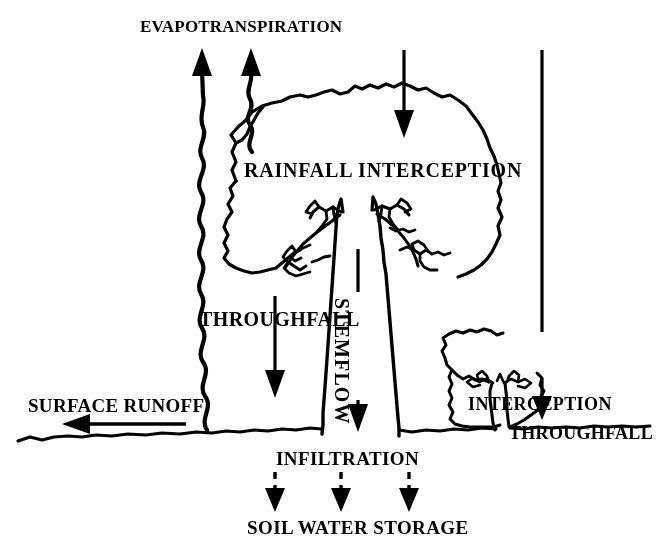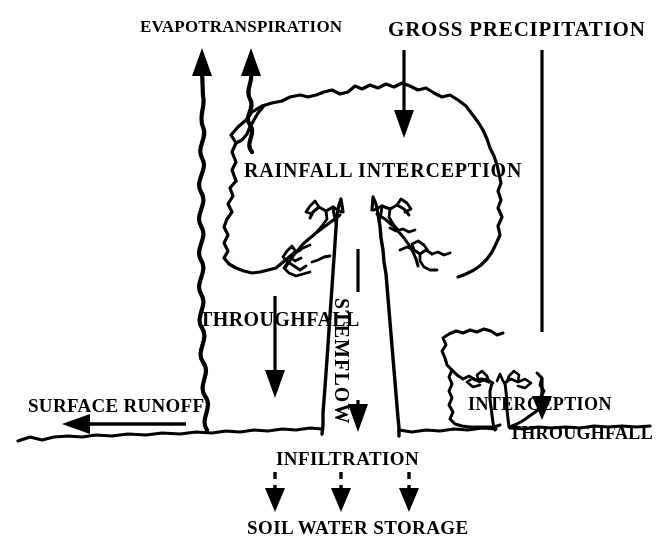"GROSS PRECIPITATION" div.lbl { html: <div>GROSS PRECIPITATION</div> -> none }
